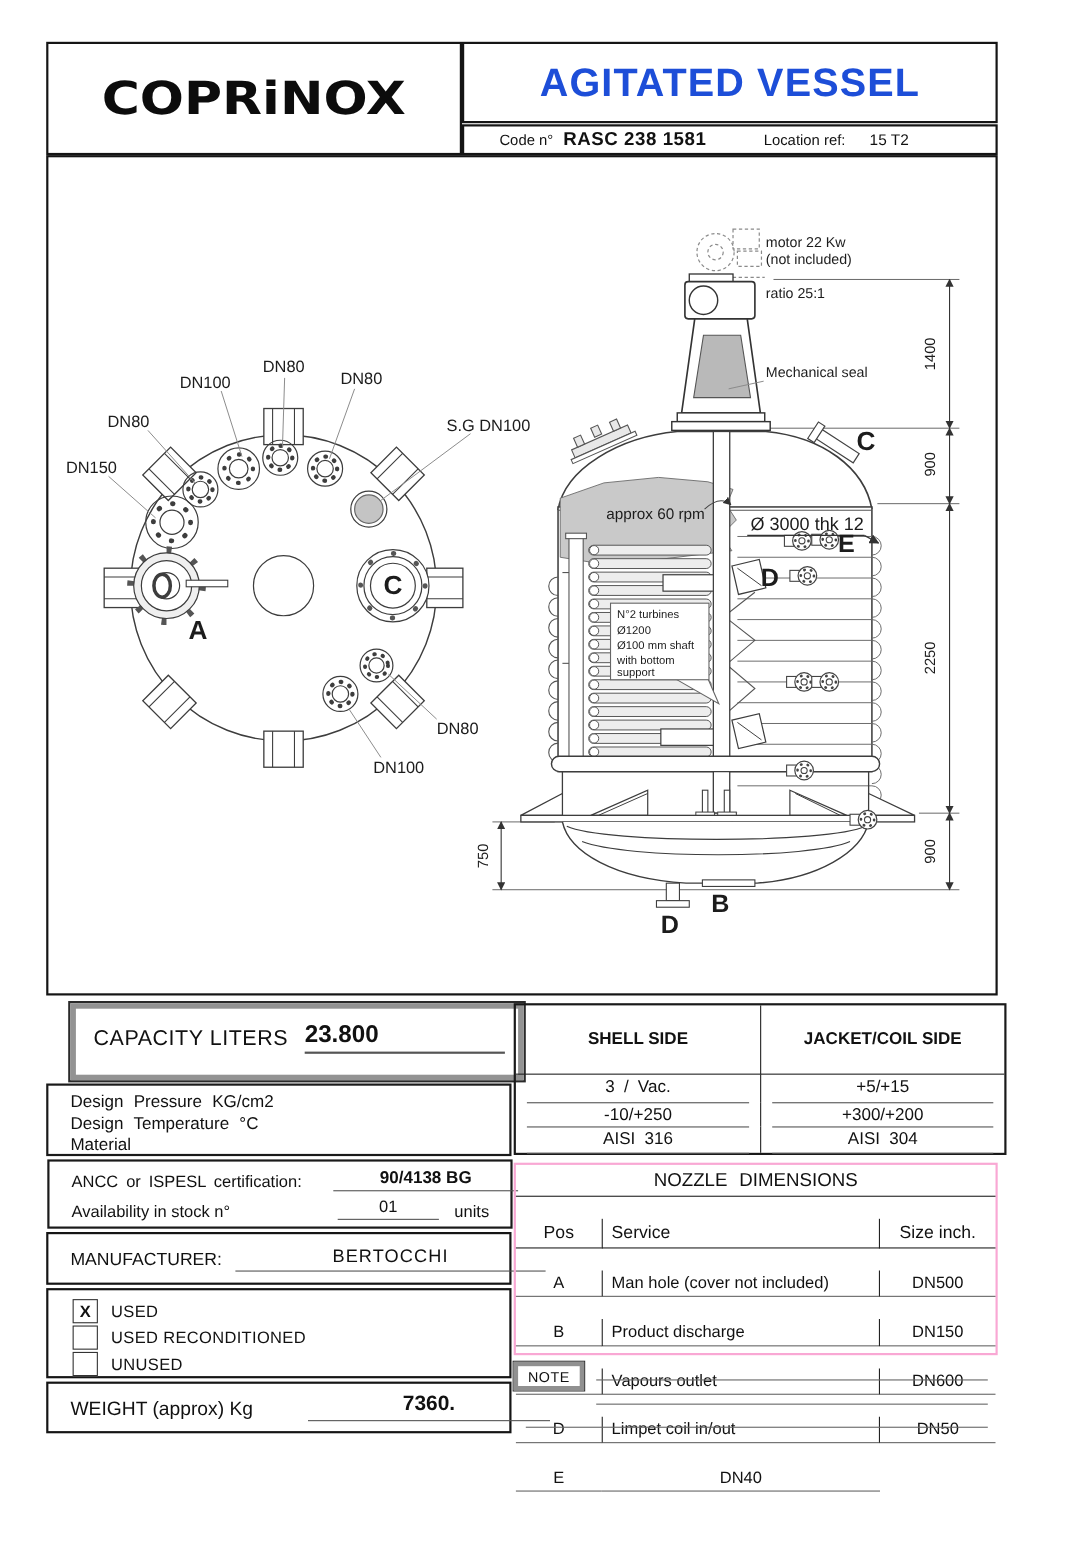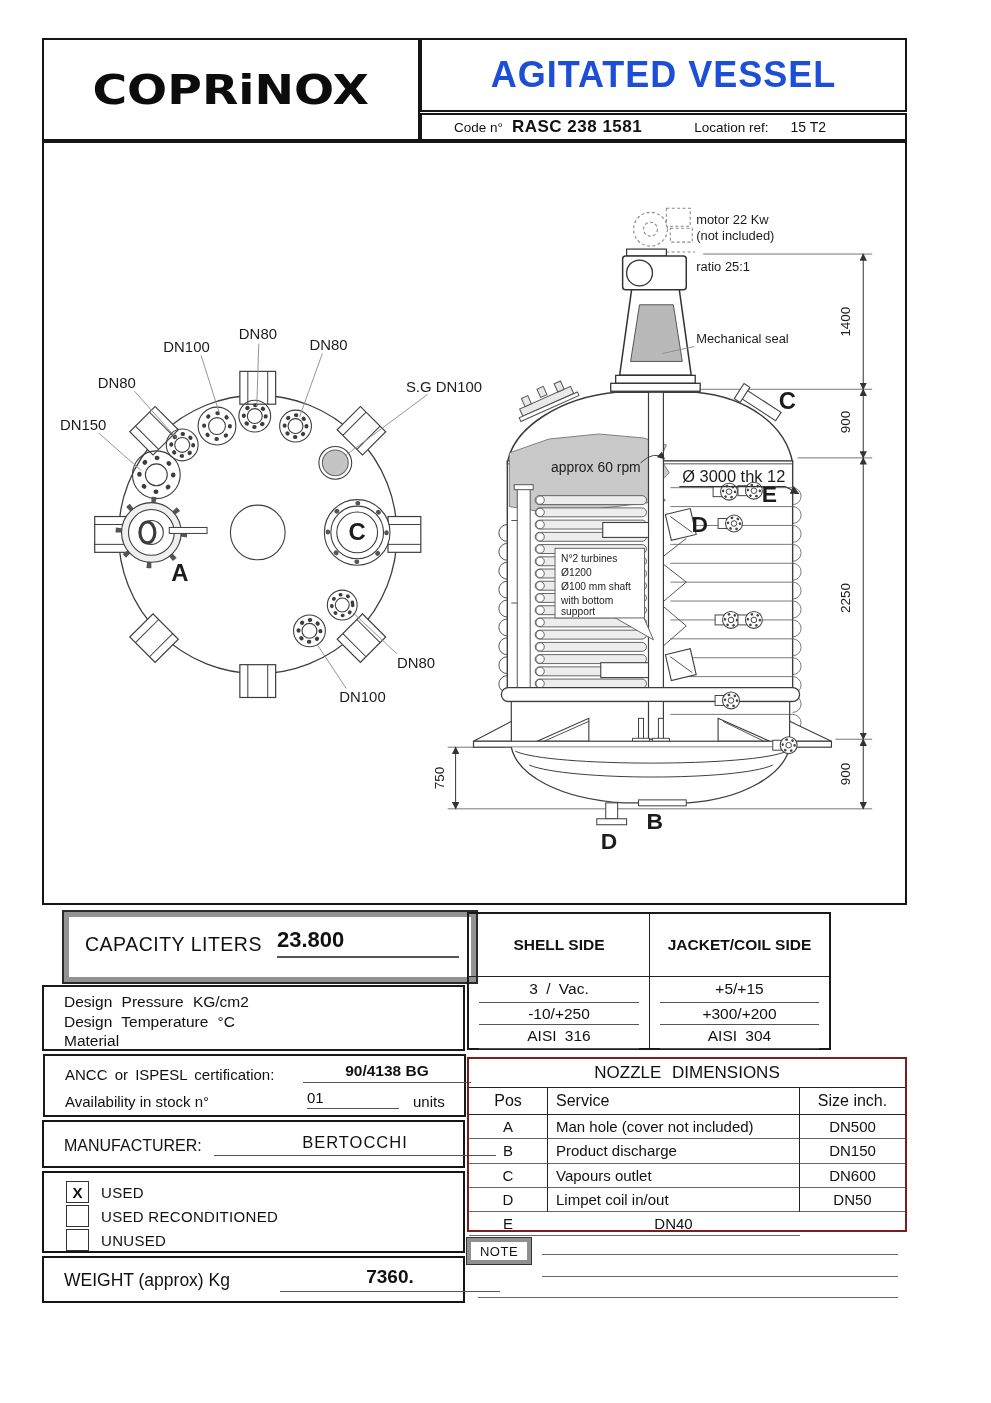"SHELL SIDE" .sides { width: 364px -> 448px }
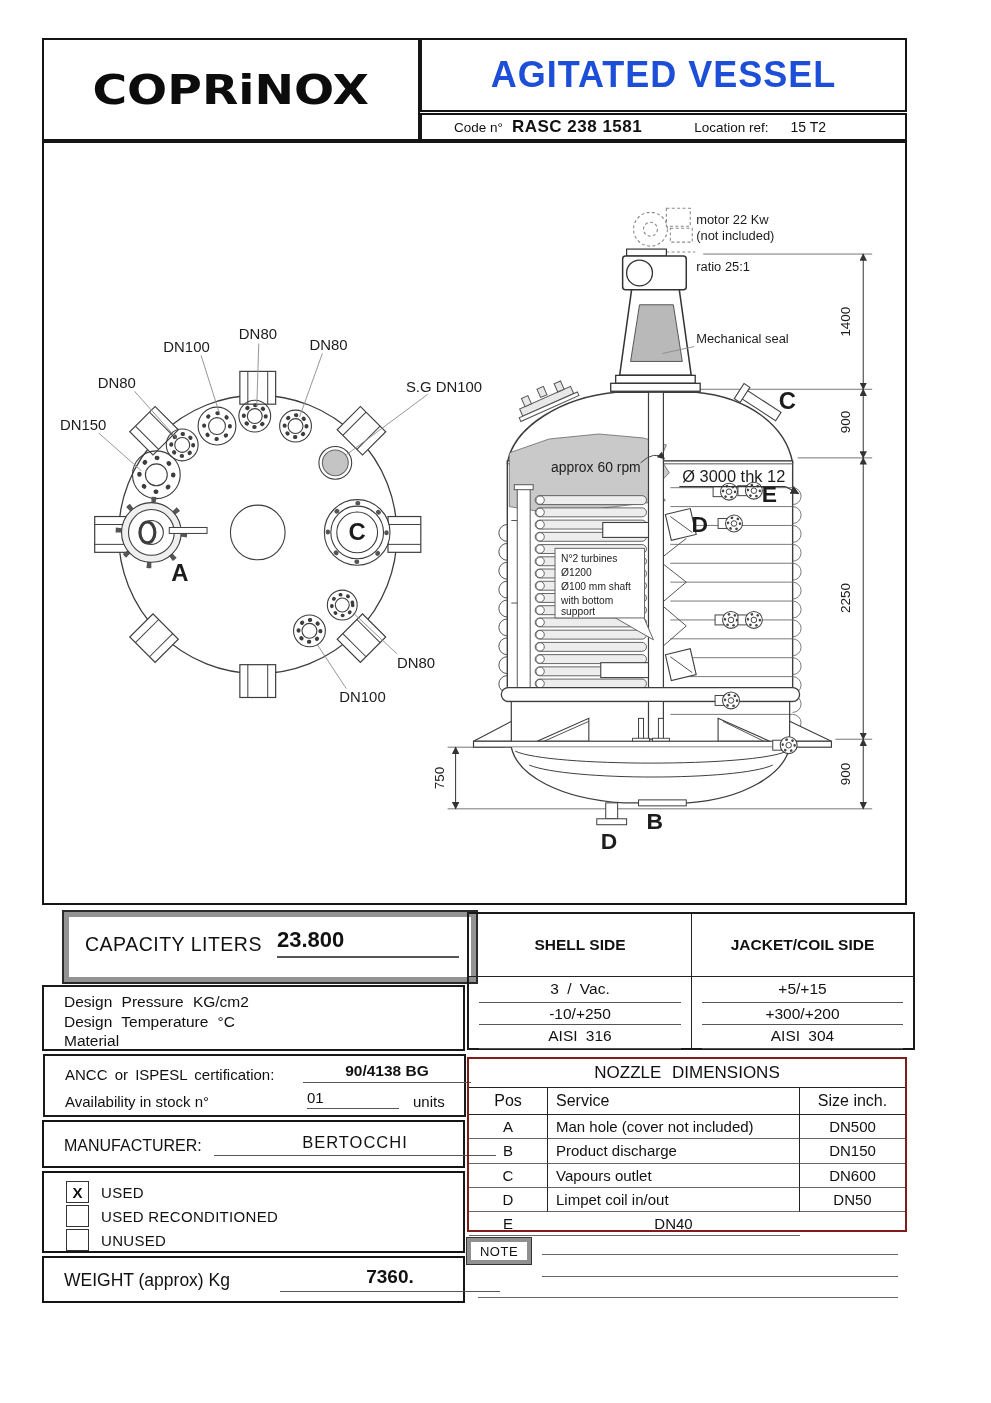"NOZZLE DIMENSIONS" .noz { border: 2px solid #7f1d1d -> 2px solid #f9a8d4; gap: none -> 20px }
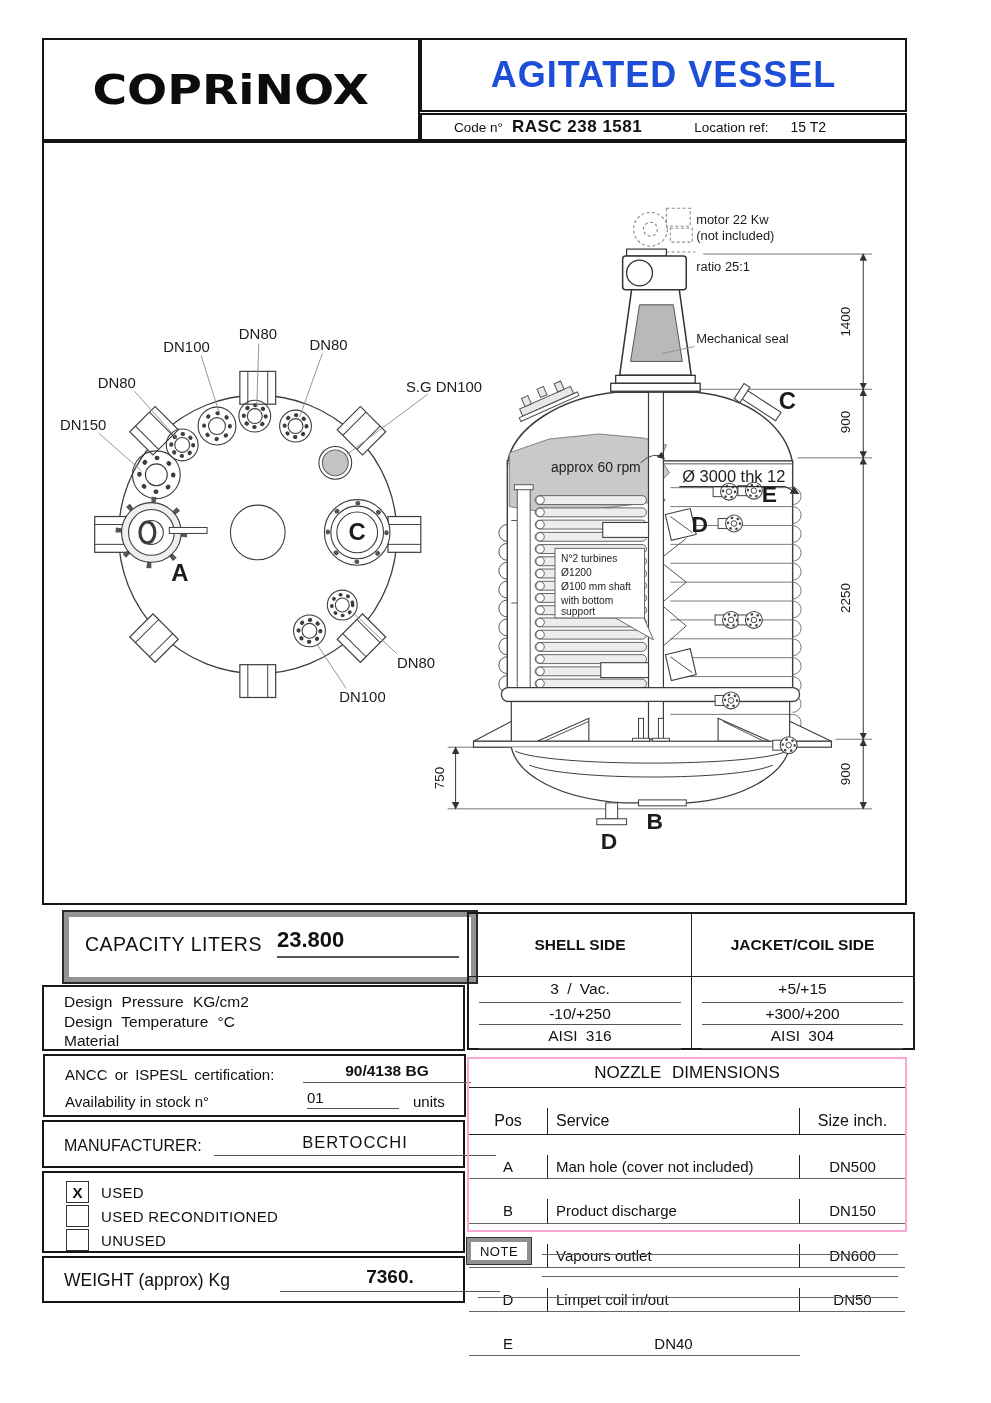"01" .stock-value { text-align: none -> center }
